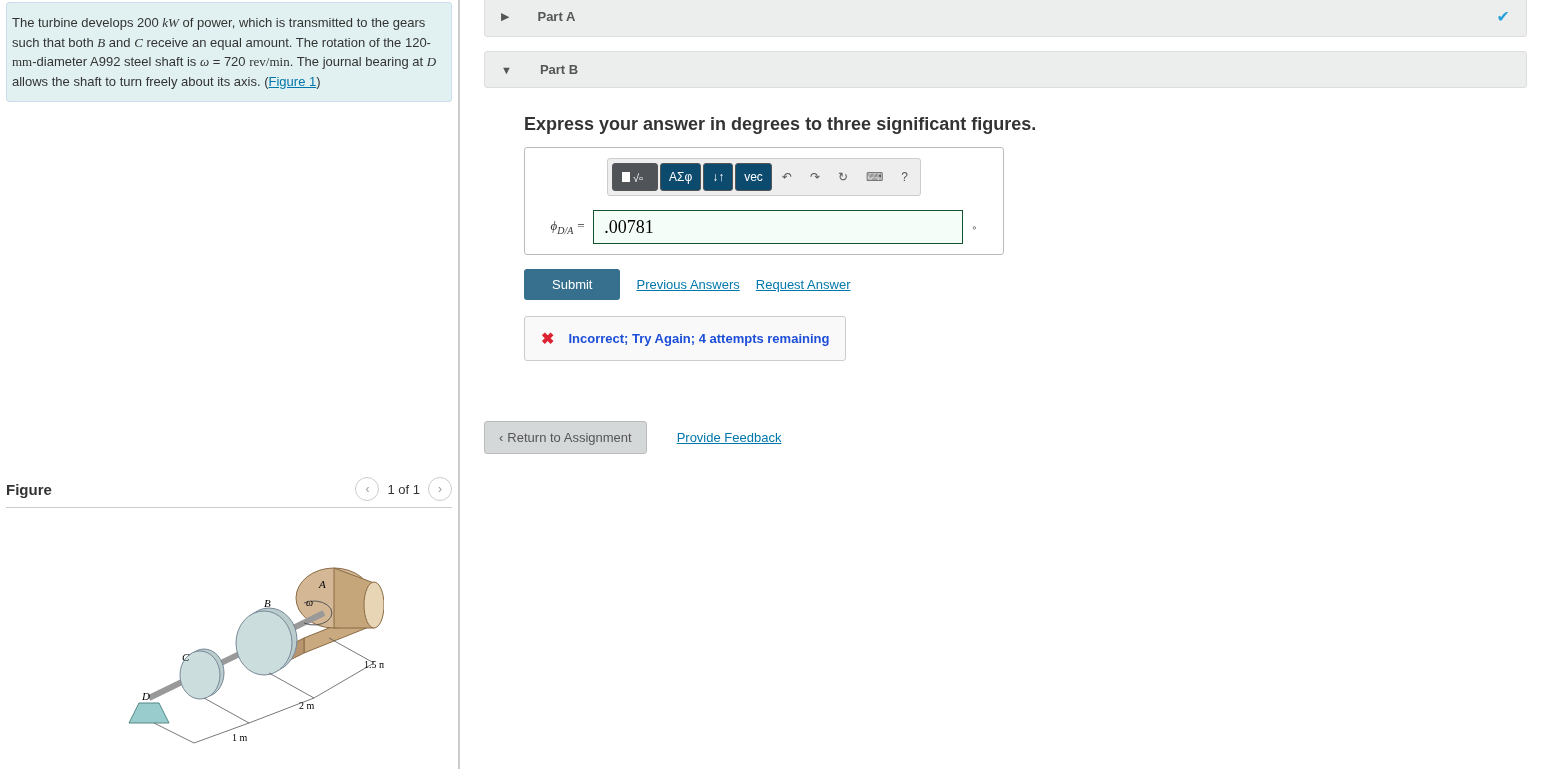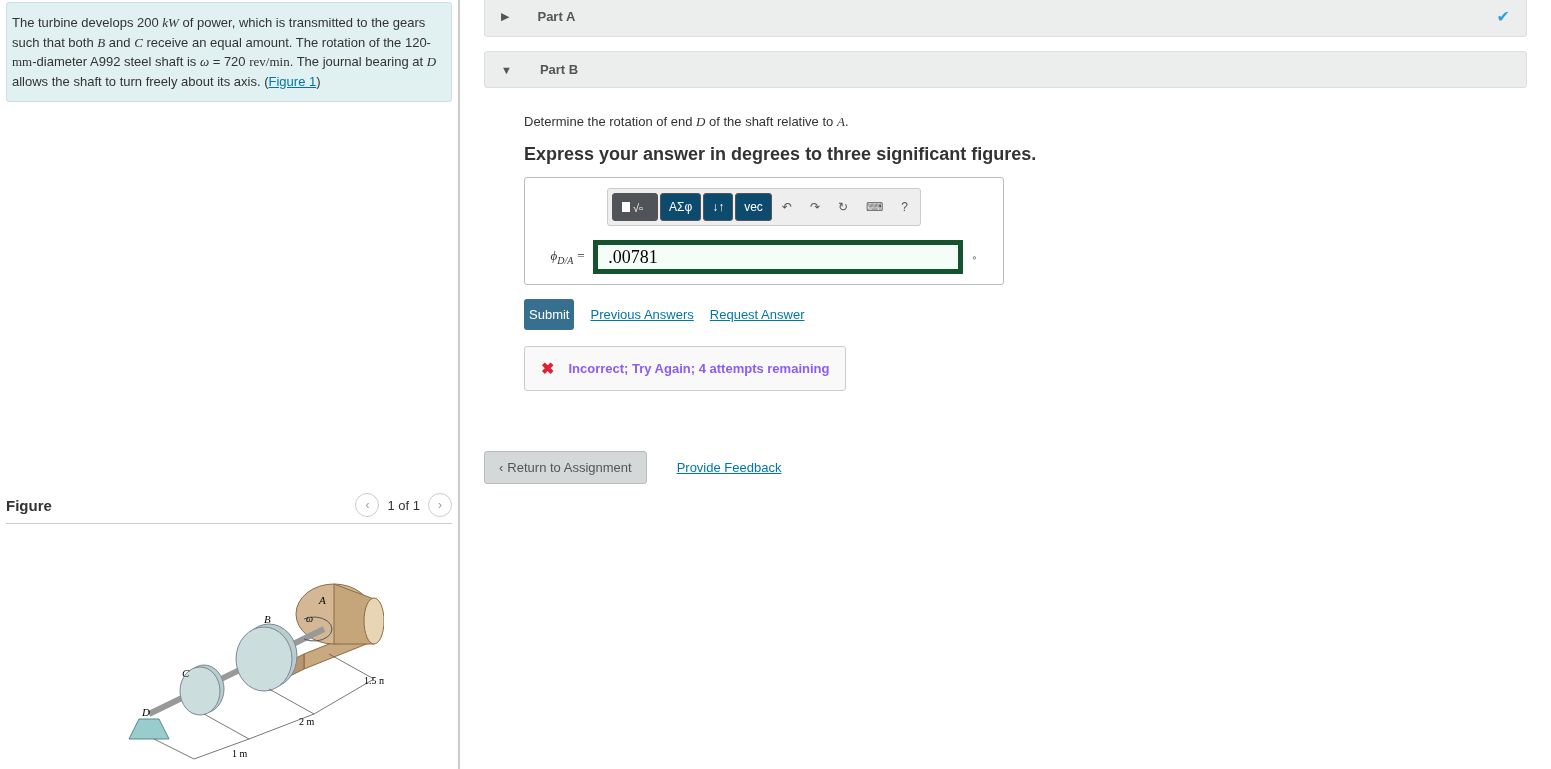"Determine the rotation of end" p.question-text { html: <p> <span>Determine the rotation of end </span><span>D</span><span> of the shaft relative to </span><span>A</span><span>.</span> </p> -> none }
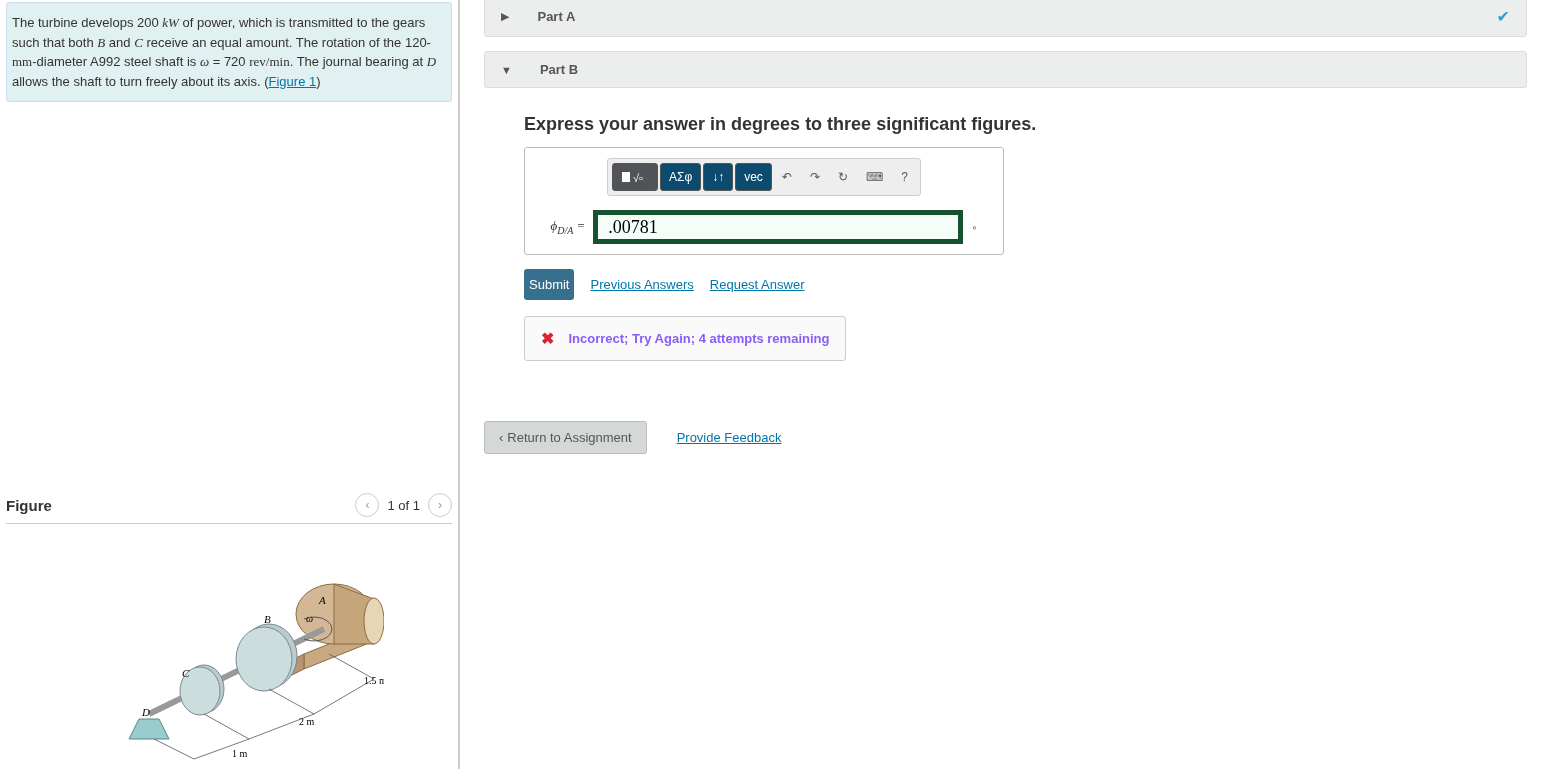".00781" .answer-input { border: 5px solid #14532d -> 1px solid #14532d }
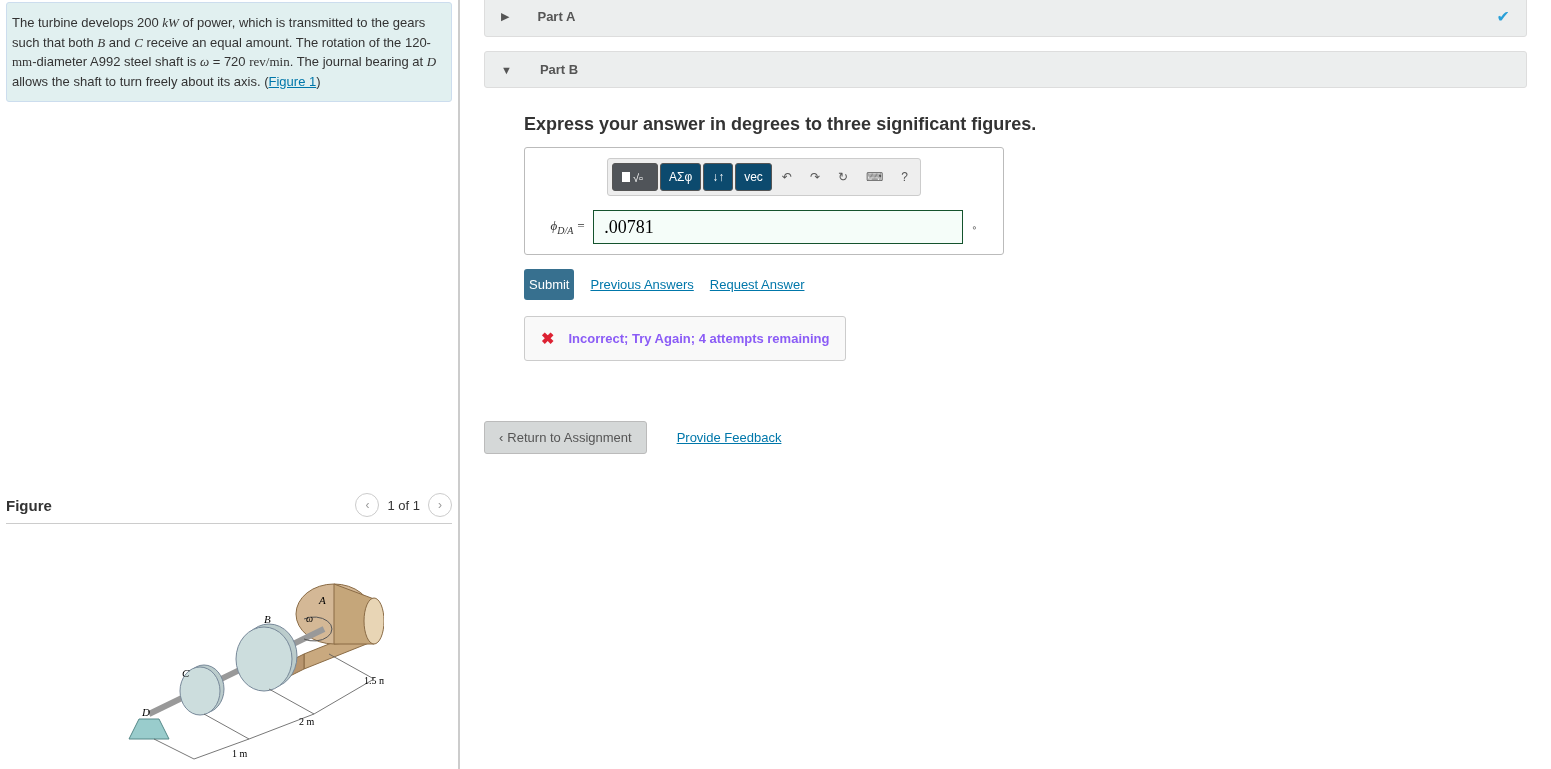"Submit" .submit-btn { padding: 8px 5px -> 8px 28px }
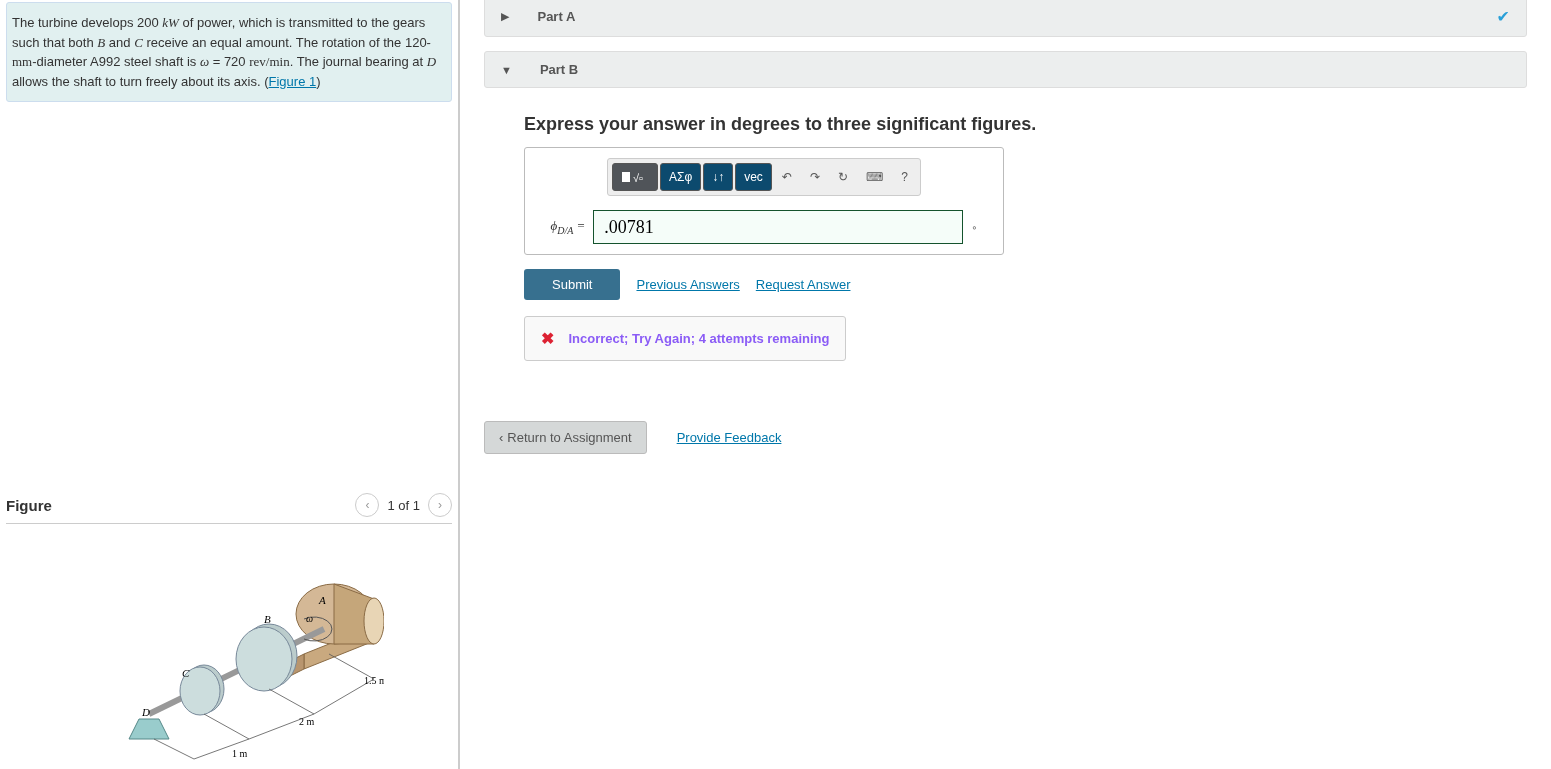"Incorrect; Try Again; 4 attempts" .feedback-text { color: #8b5cf6 -> #1d4ed8 }
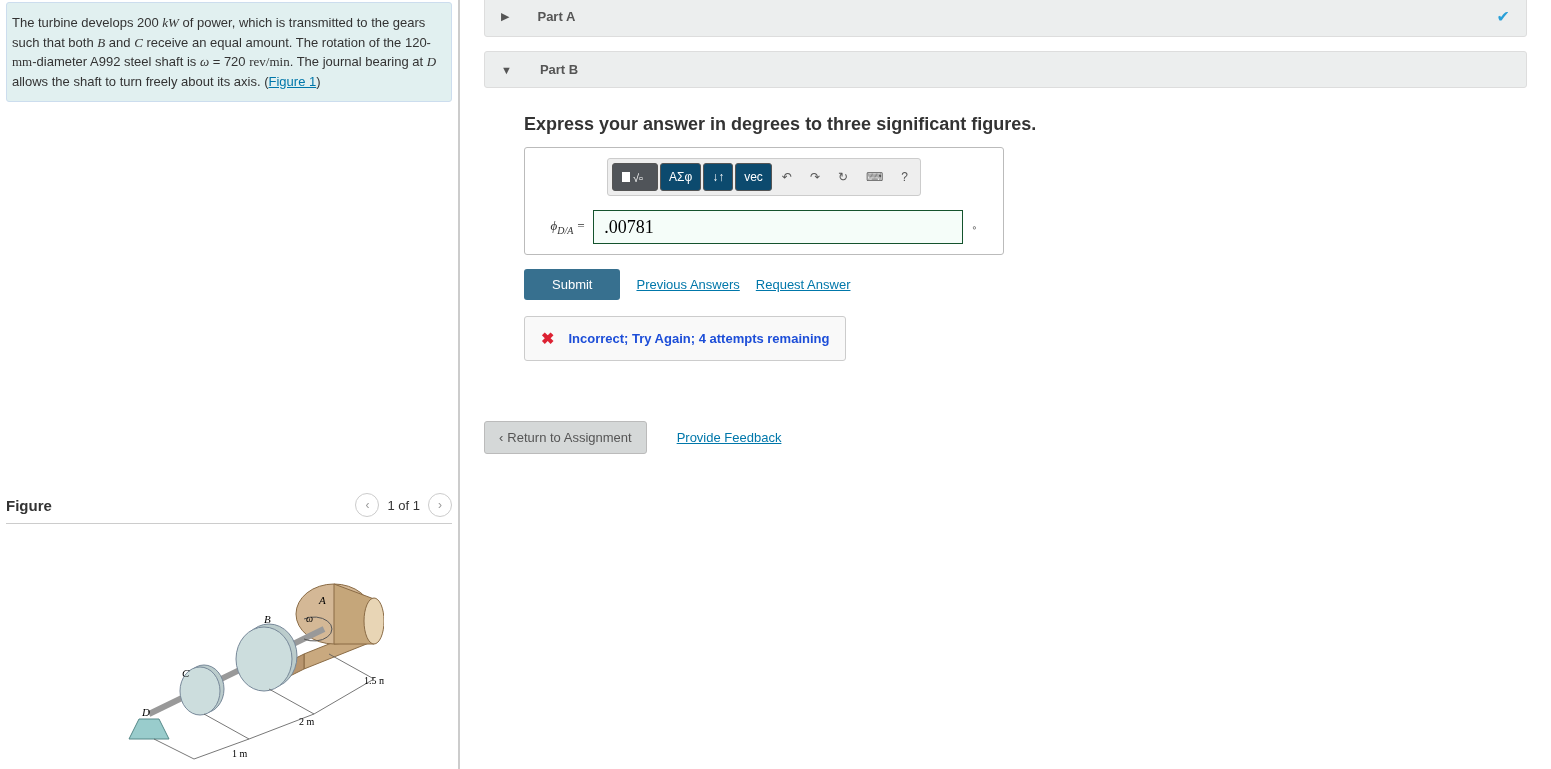"Figure" .figure-section { bottom: 5px -> 21px }
